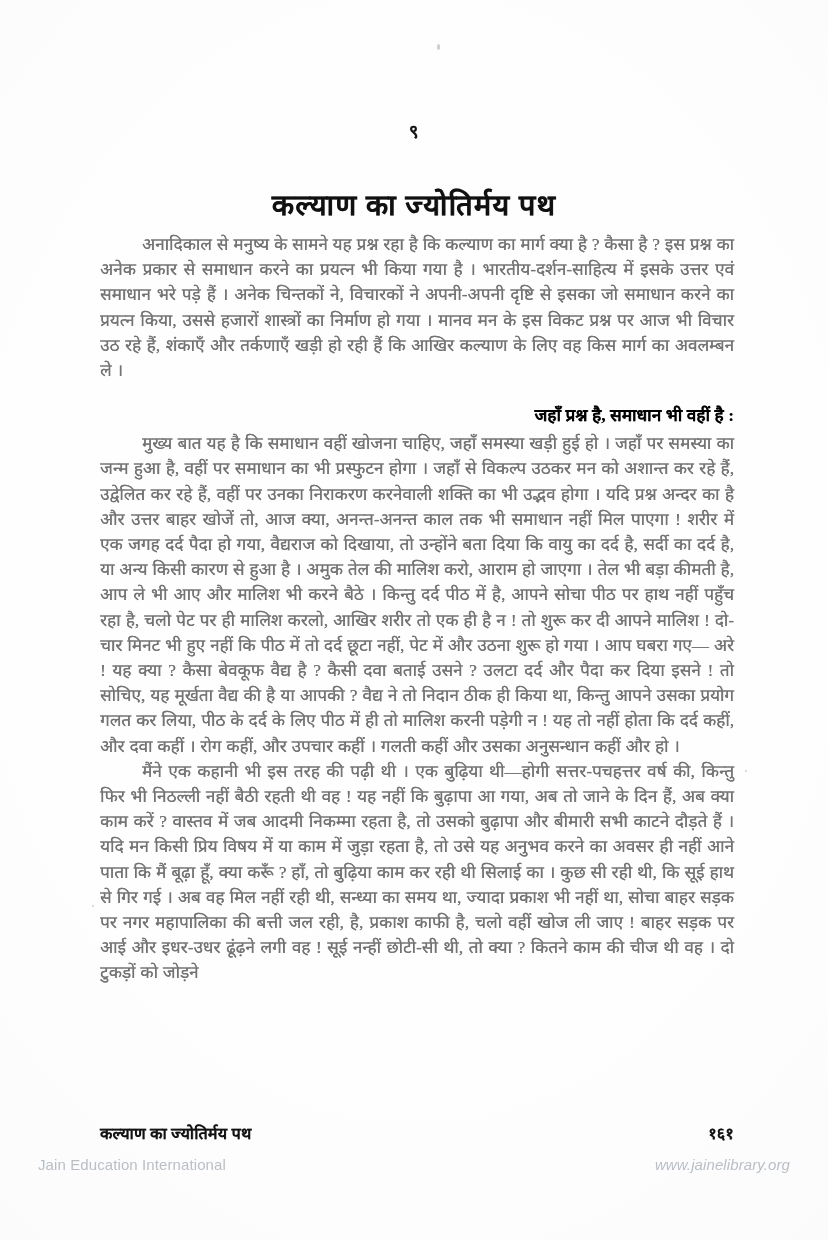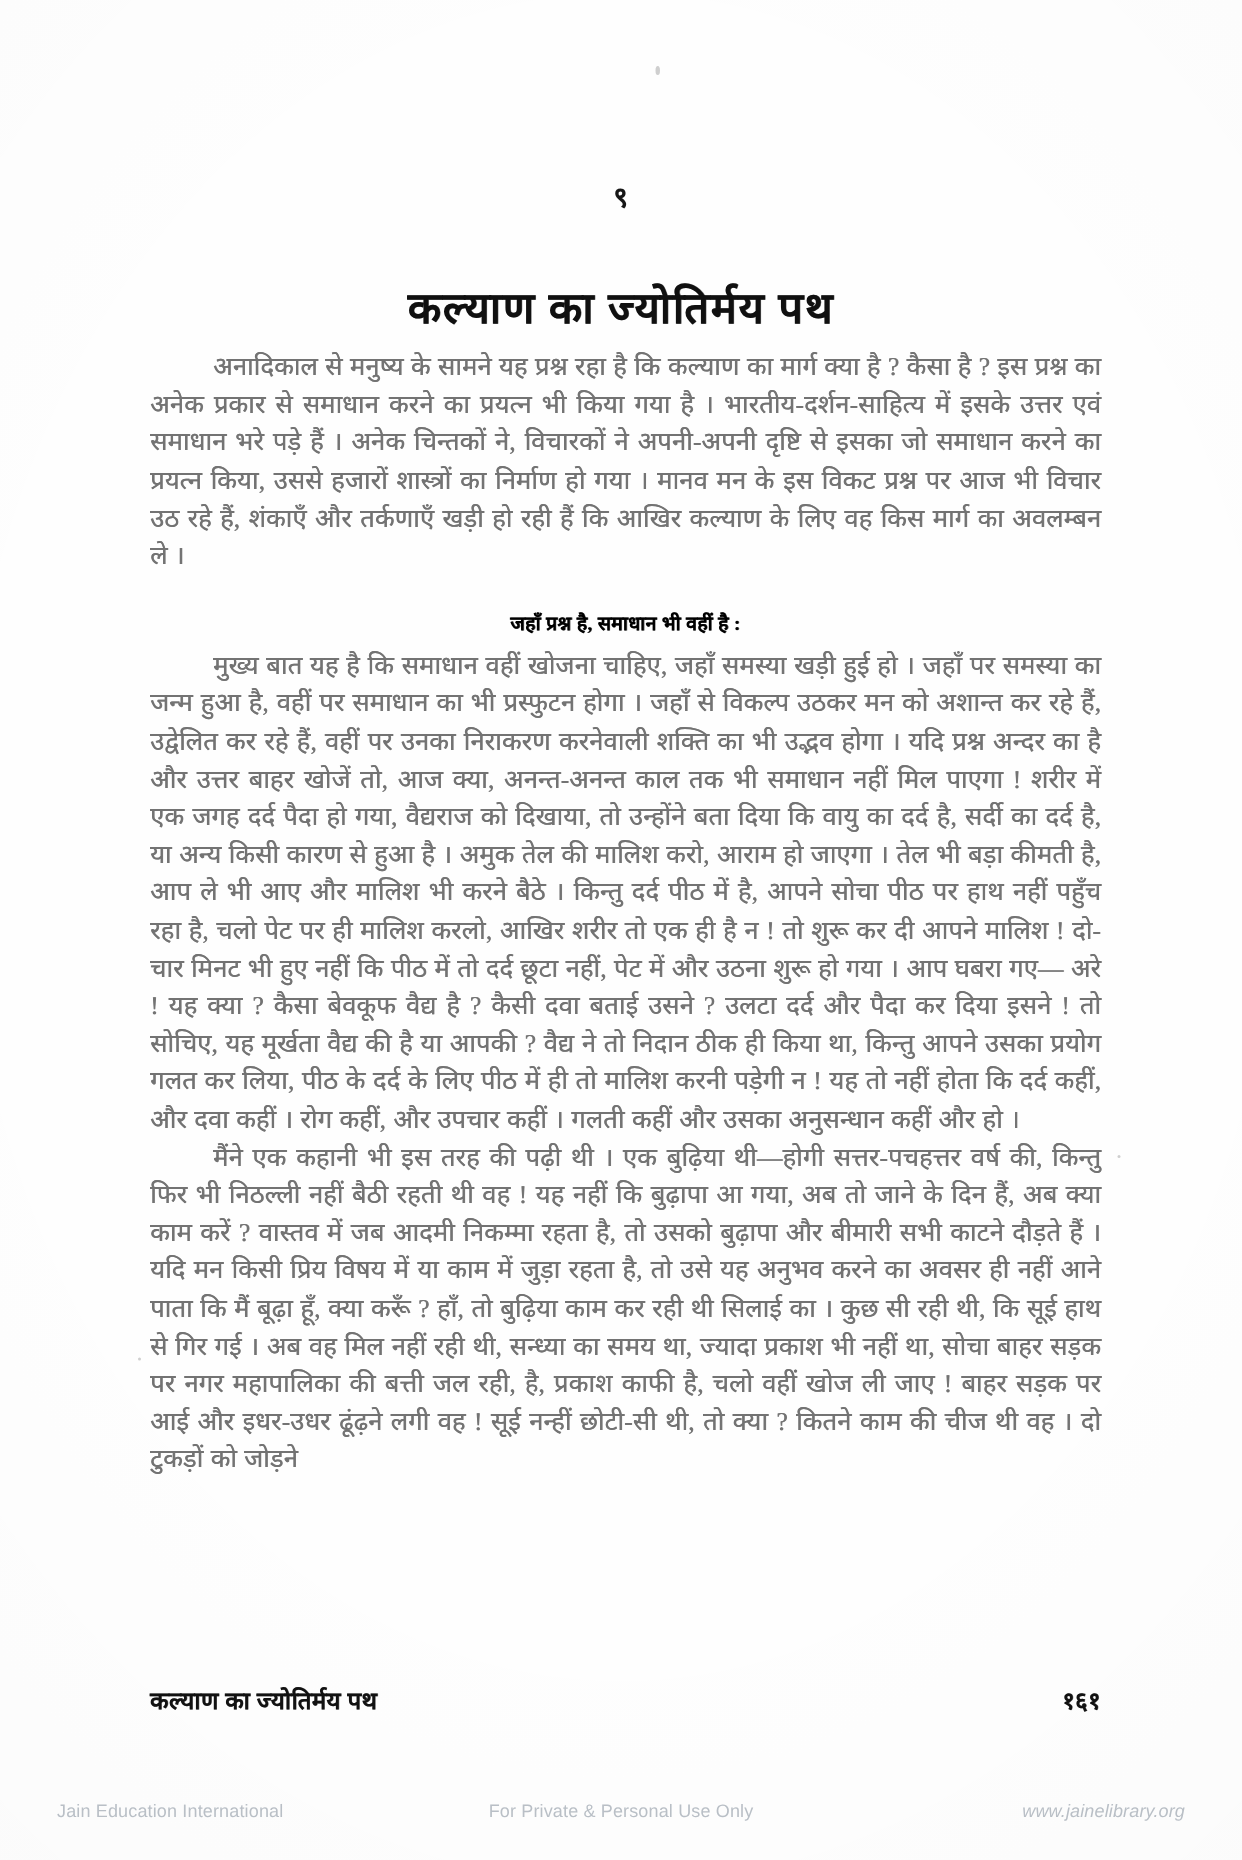"जहाँ प्रश्न है, समाधान भी" .section-heading { font-size: 13px -> 17px; text-align: center -> right }
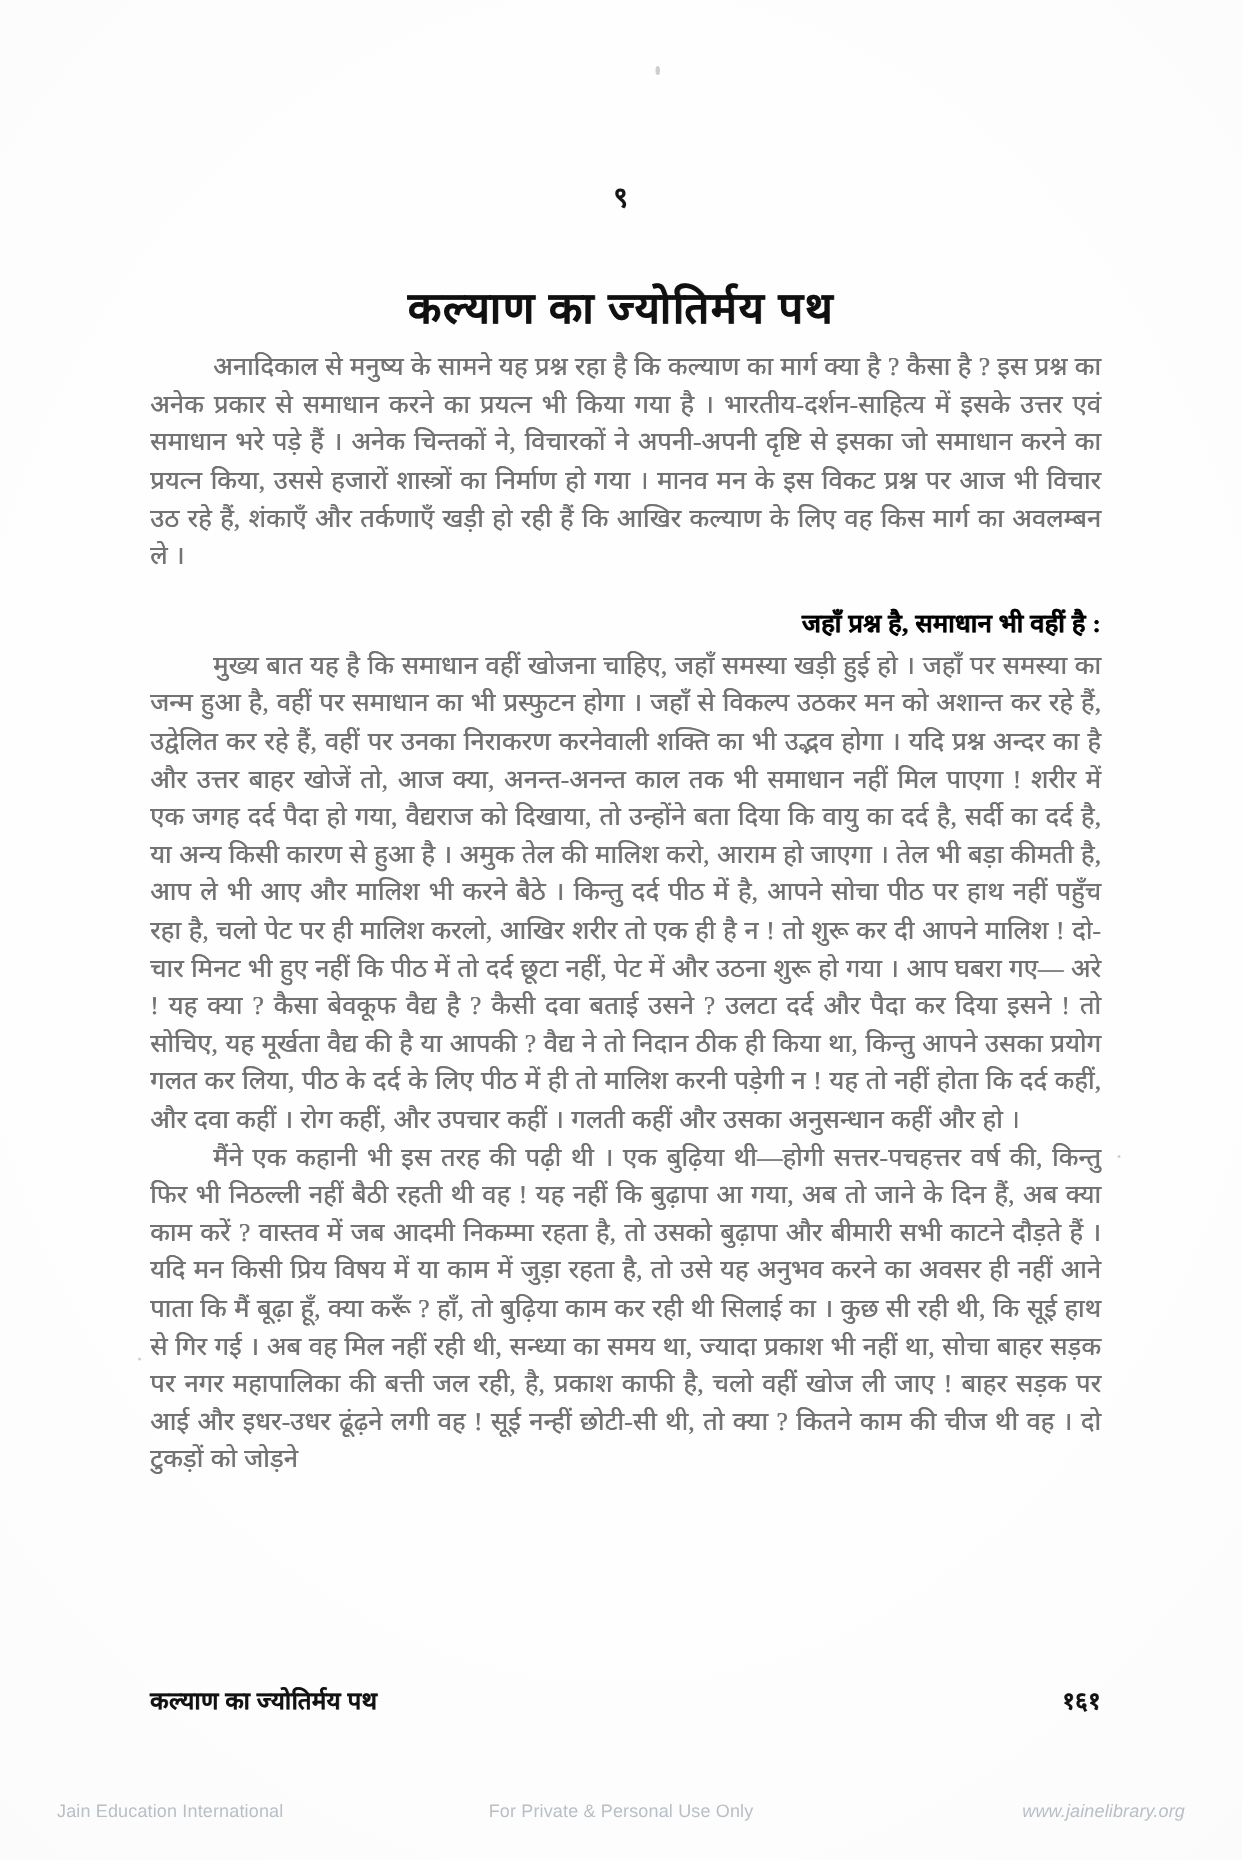"Jain Education International" .watermark { font-size: 12px -> 15px; top: 1200px -> 1156px }
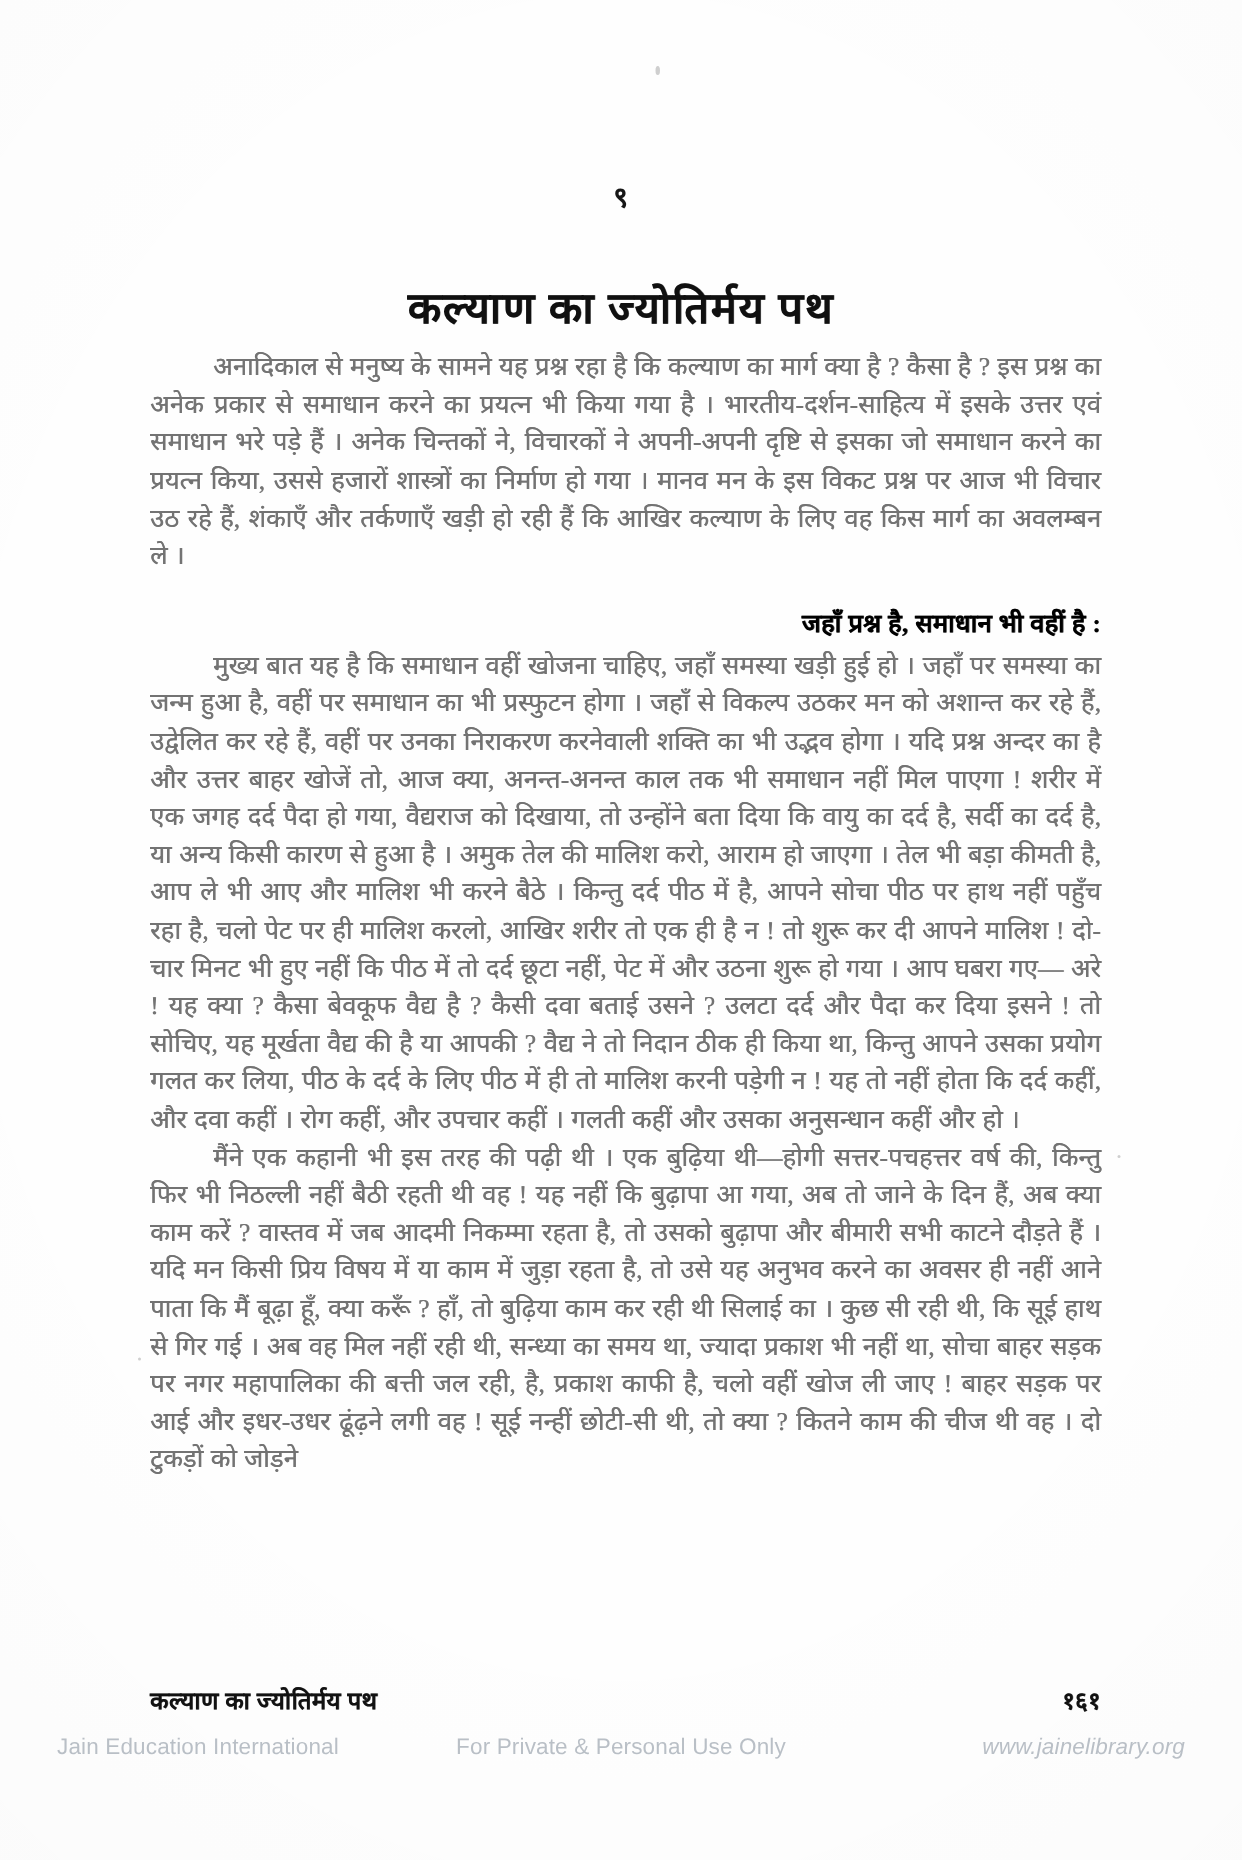"For Private & Personal Use" span.wm-center { html: <span>For Private &amp; Personal Use Only</span> -> none }
